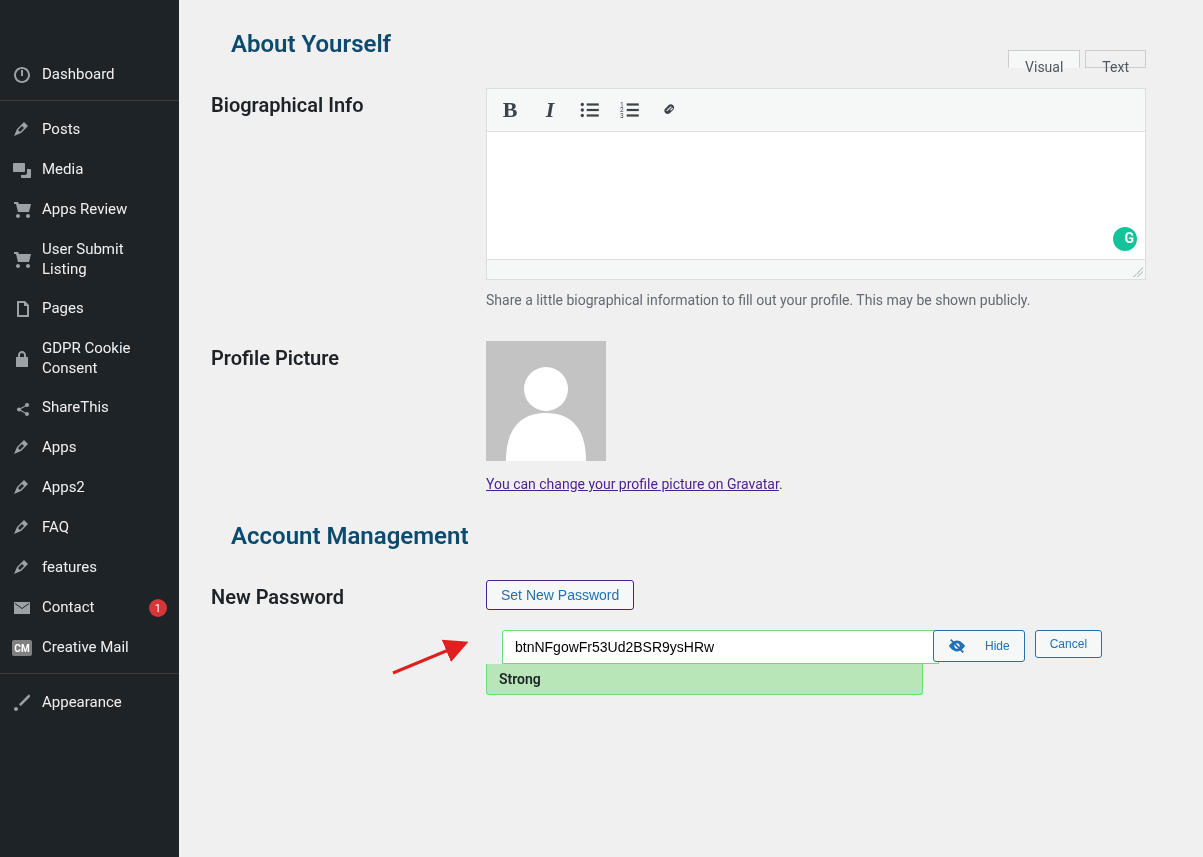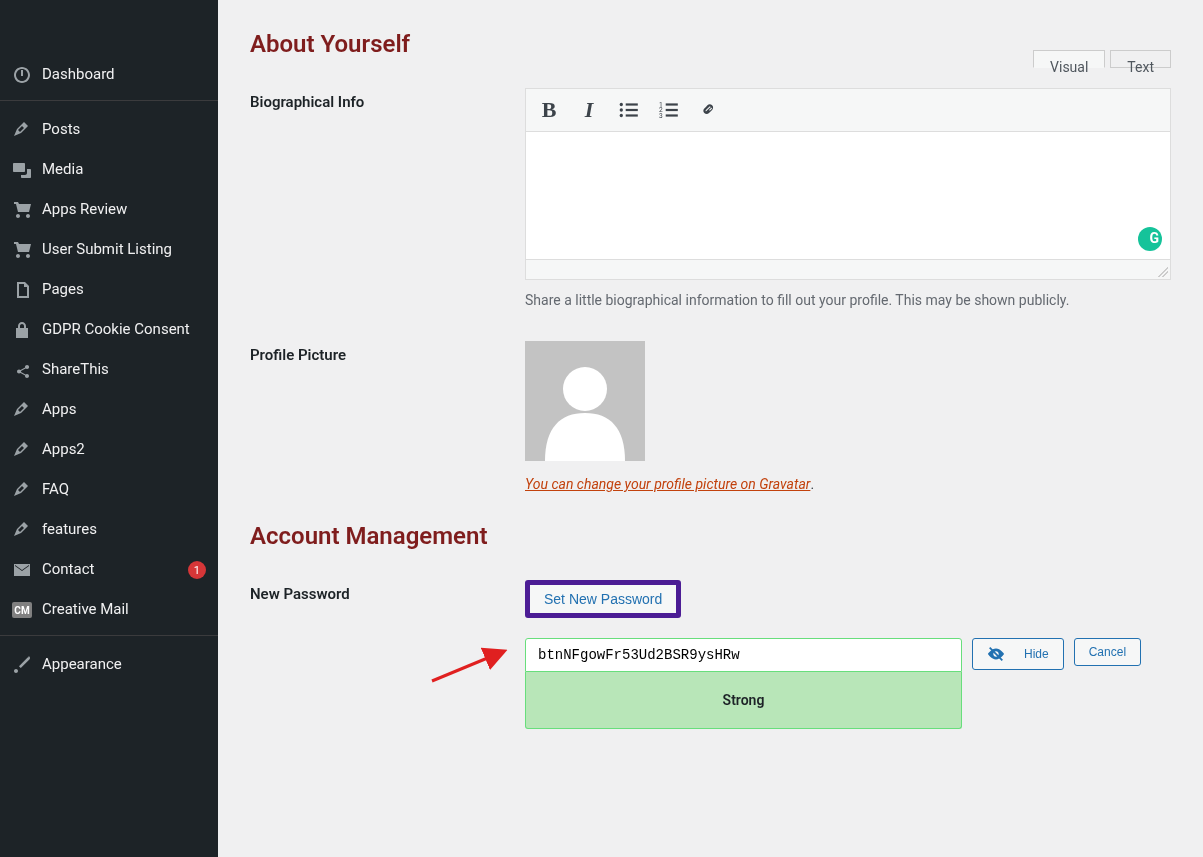"About Yourself" h2 { color: #7f1d1d -> #0c4a6e; margin-left: none -> 20px }
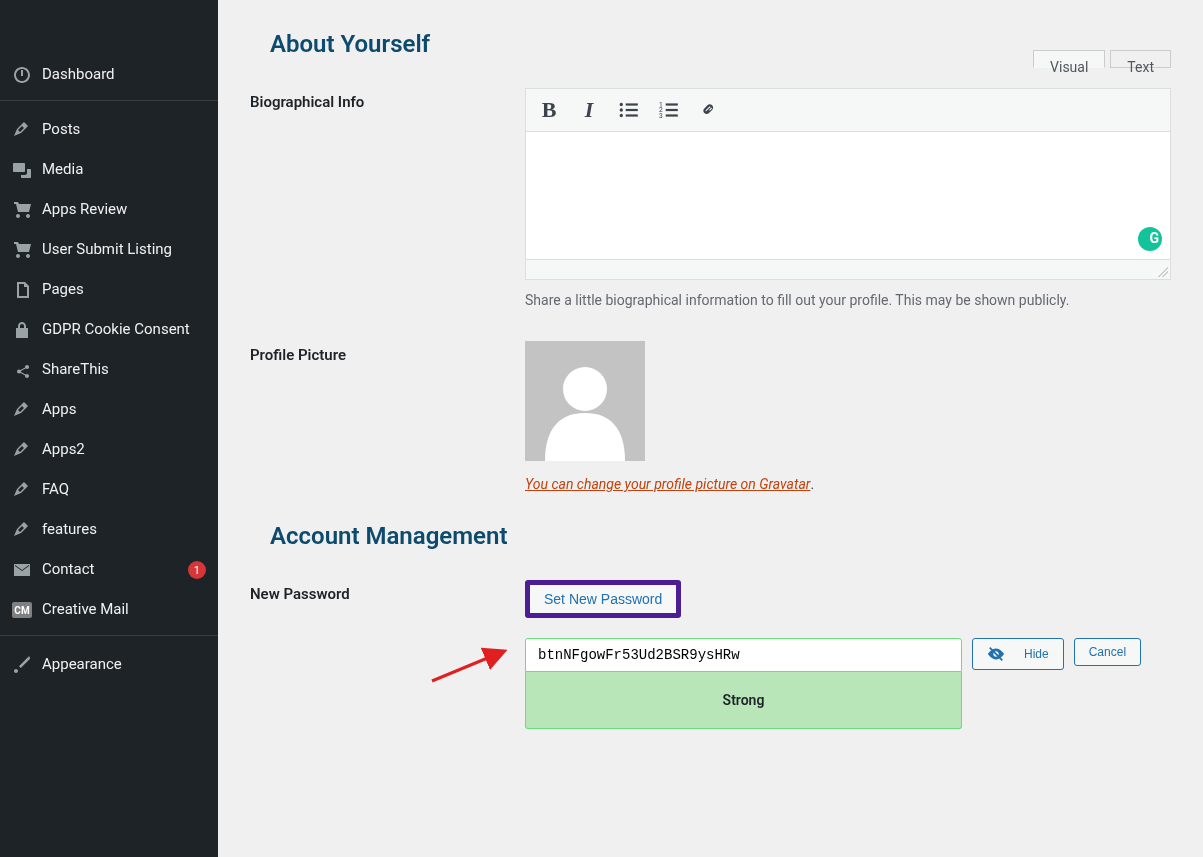"Dashboard" .sidebar { width: 218px -> 179px }
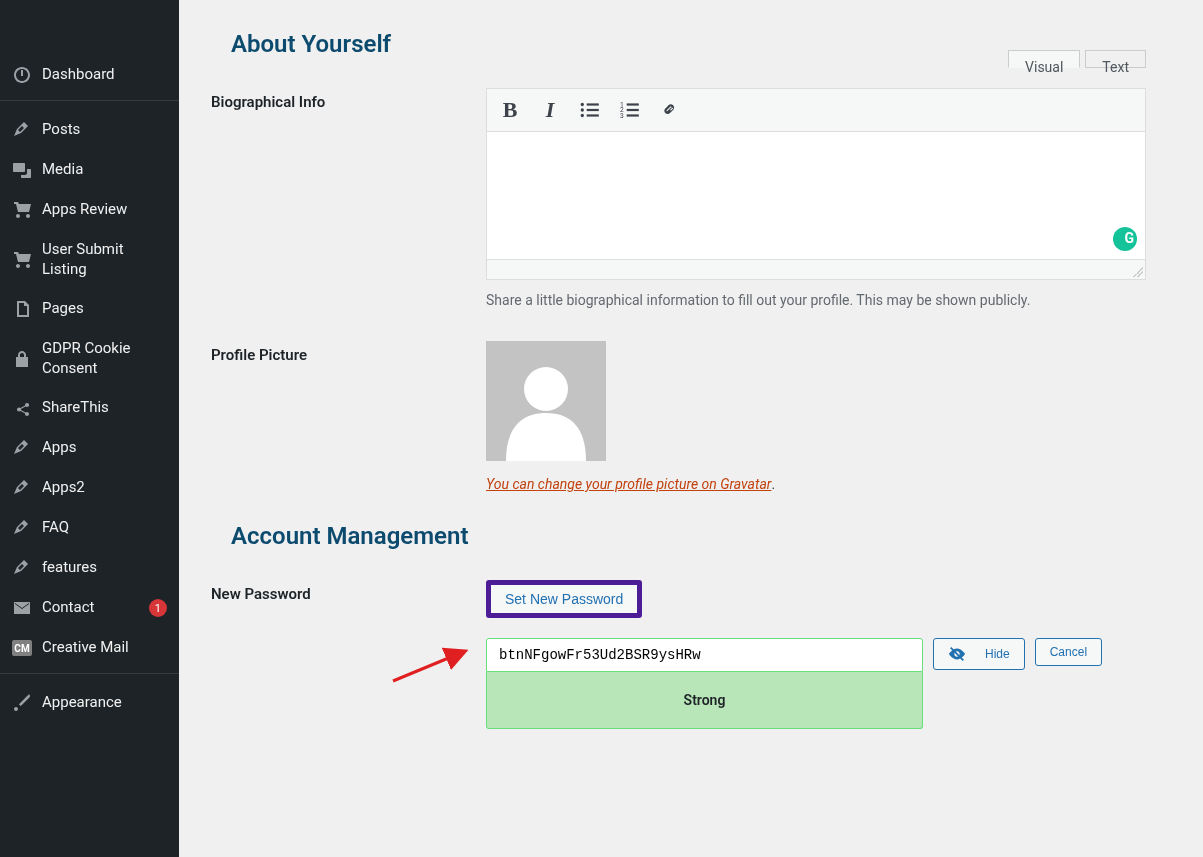"Biographical Info" .form-label { font-size: 15px -> 20px }
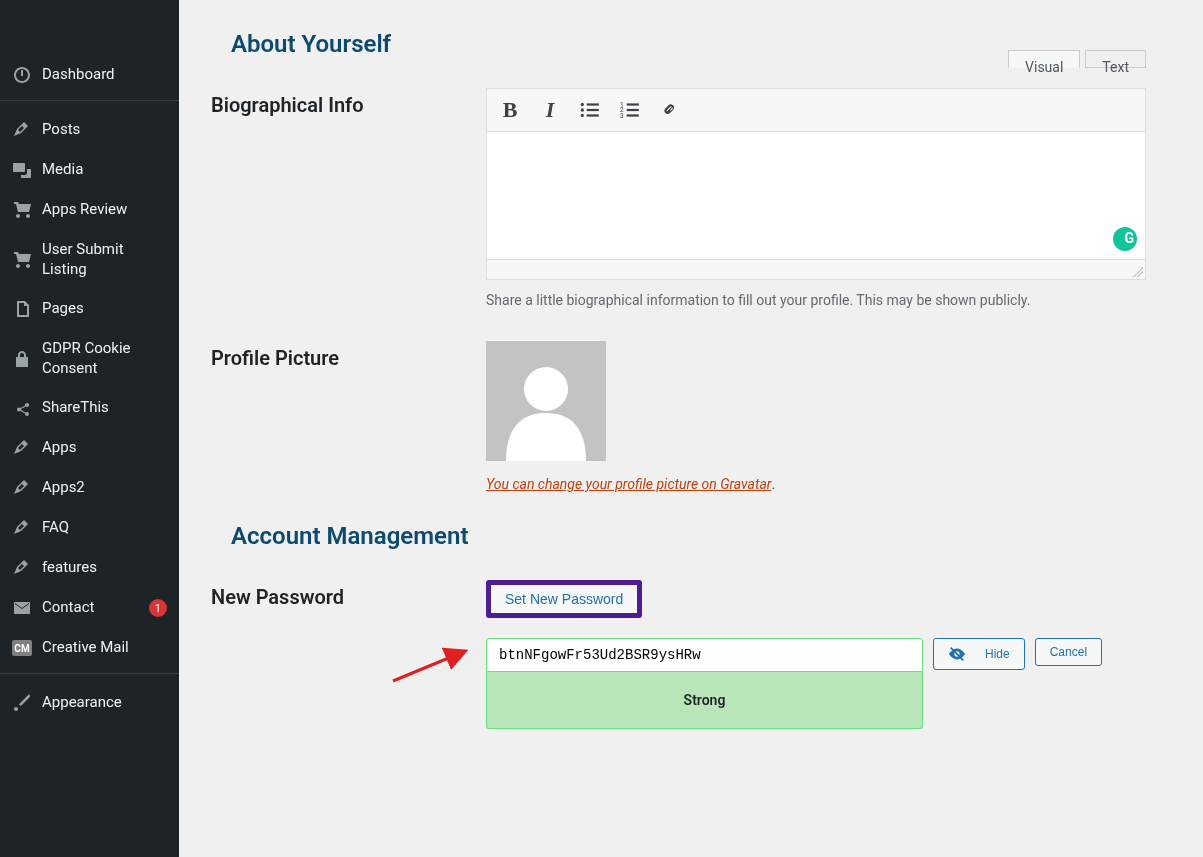"You can change your profile" .link { color: #c2410c -> #4c1d95; font-style: italic -> none }
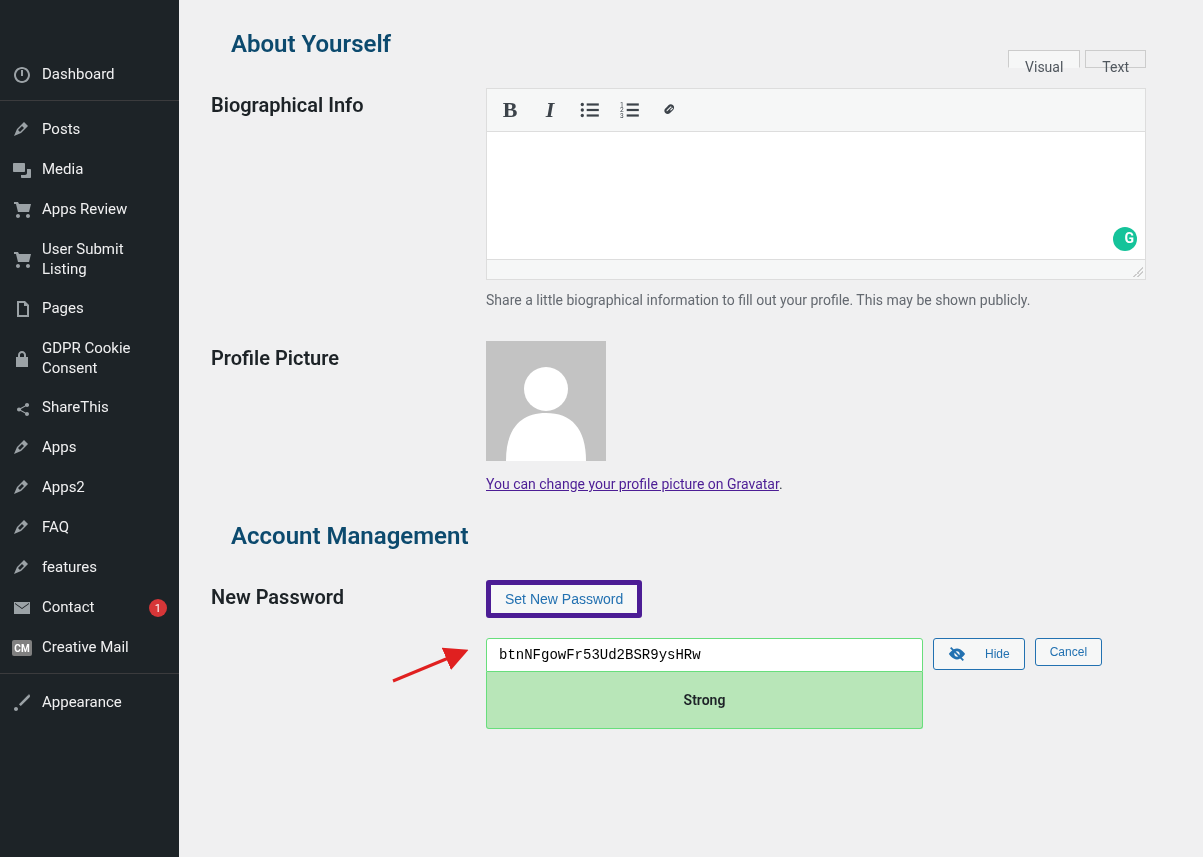"Set New Password" .button-secondary { border: 5px solid #4c1d95 -> 1px solid #4c1d95 }
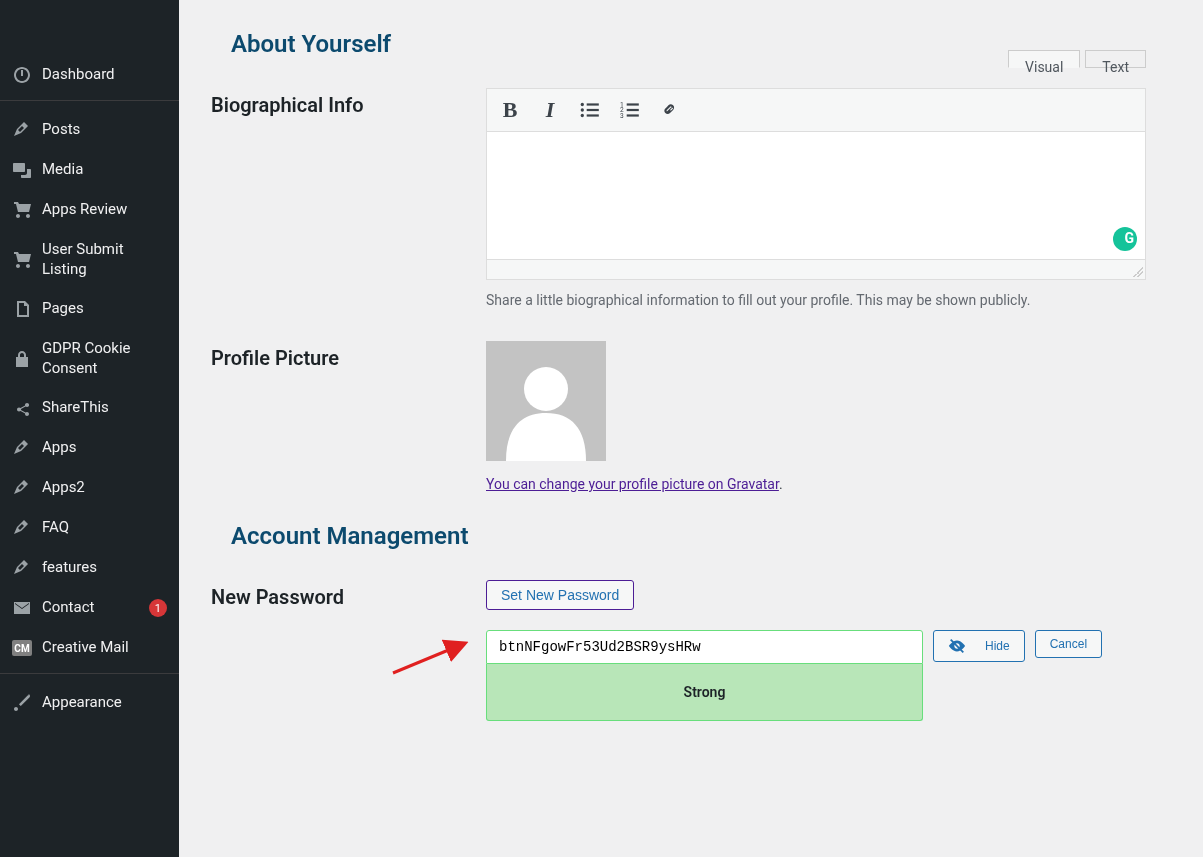"btnNFgowFr53Ud2BSR9ysHRw" .password-input { font-family: Liberation Mono, monospace -> Liberation Sans, sans-serif; margin-left: none -> 16px }
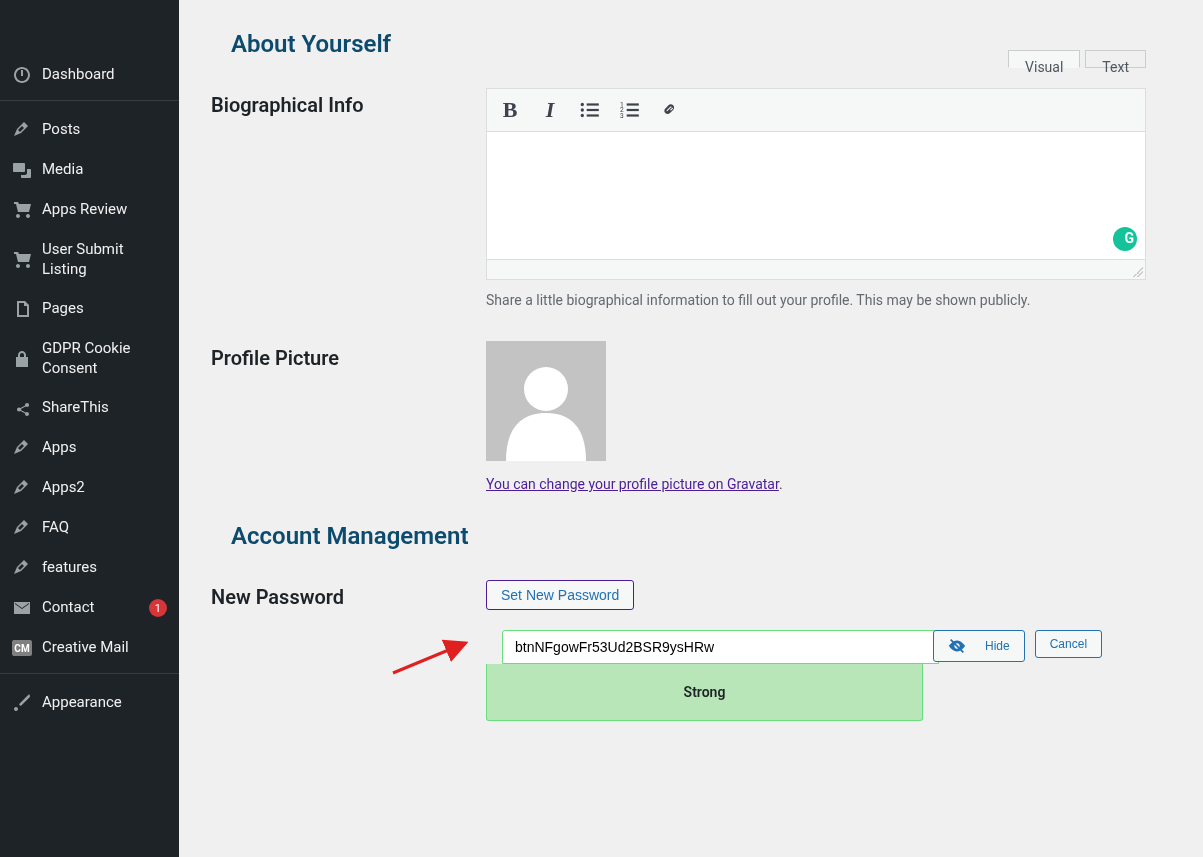"Strong" .password-strength { padding: 20px 12px -> 7px 12px; text-align: center -> none }
